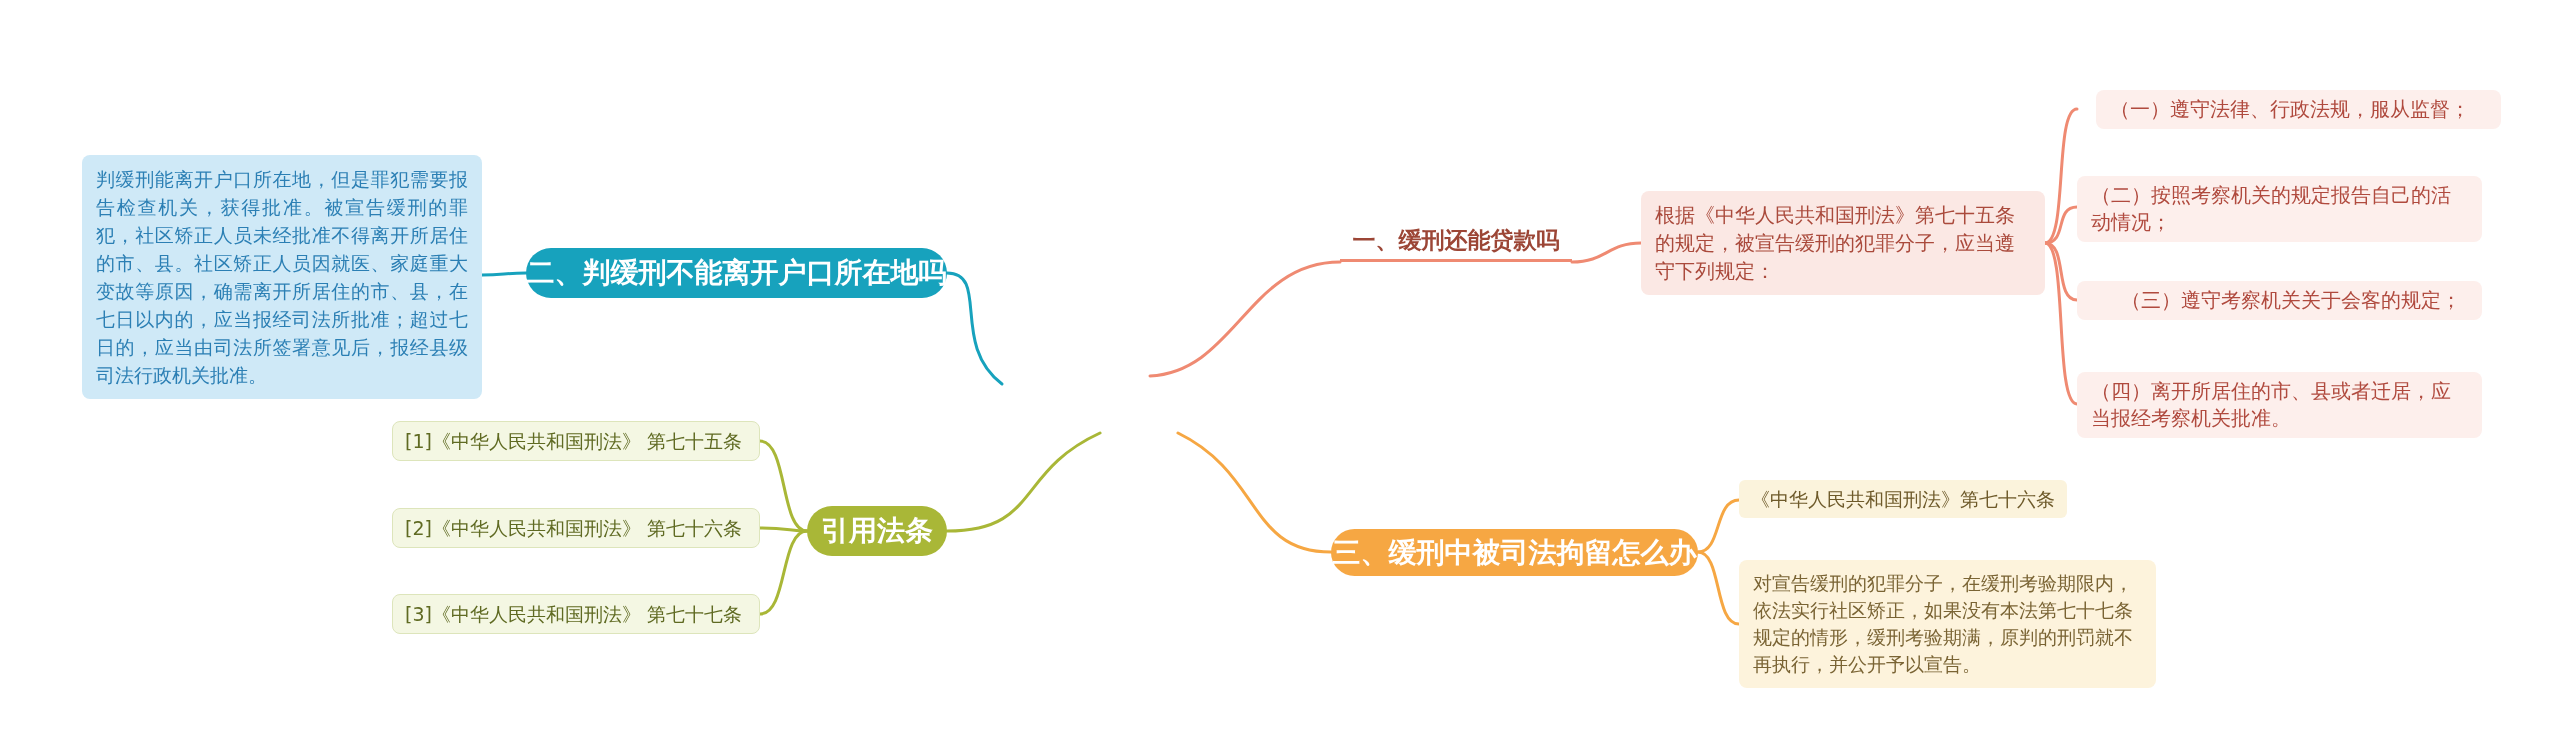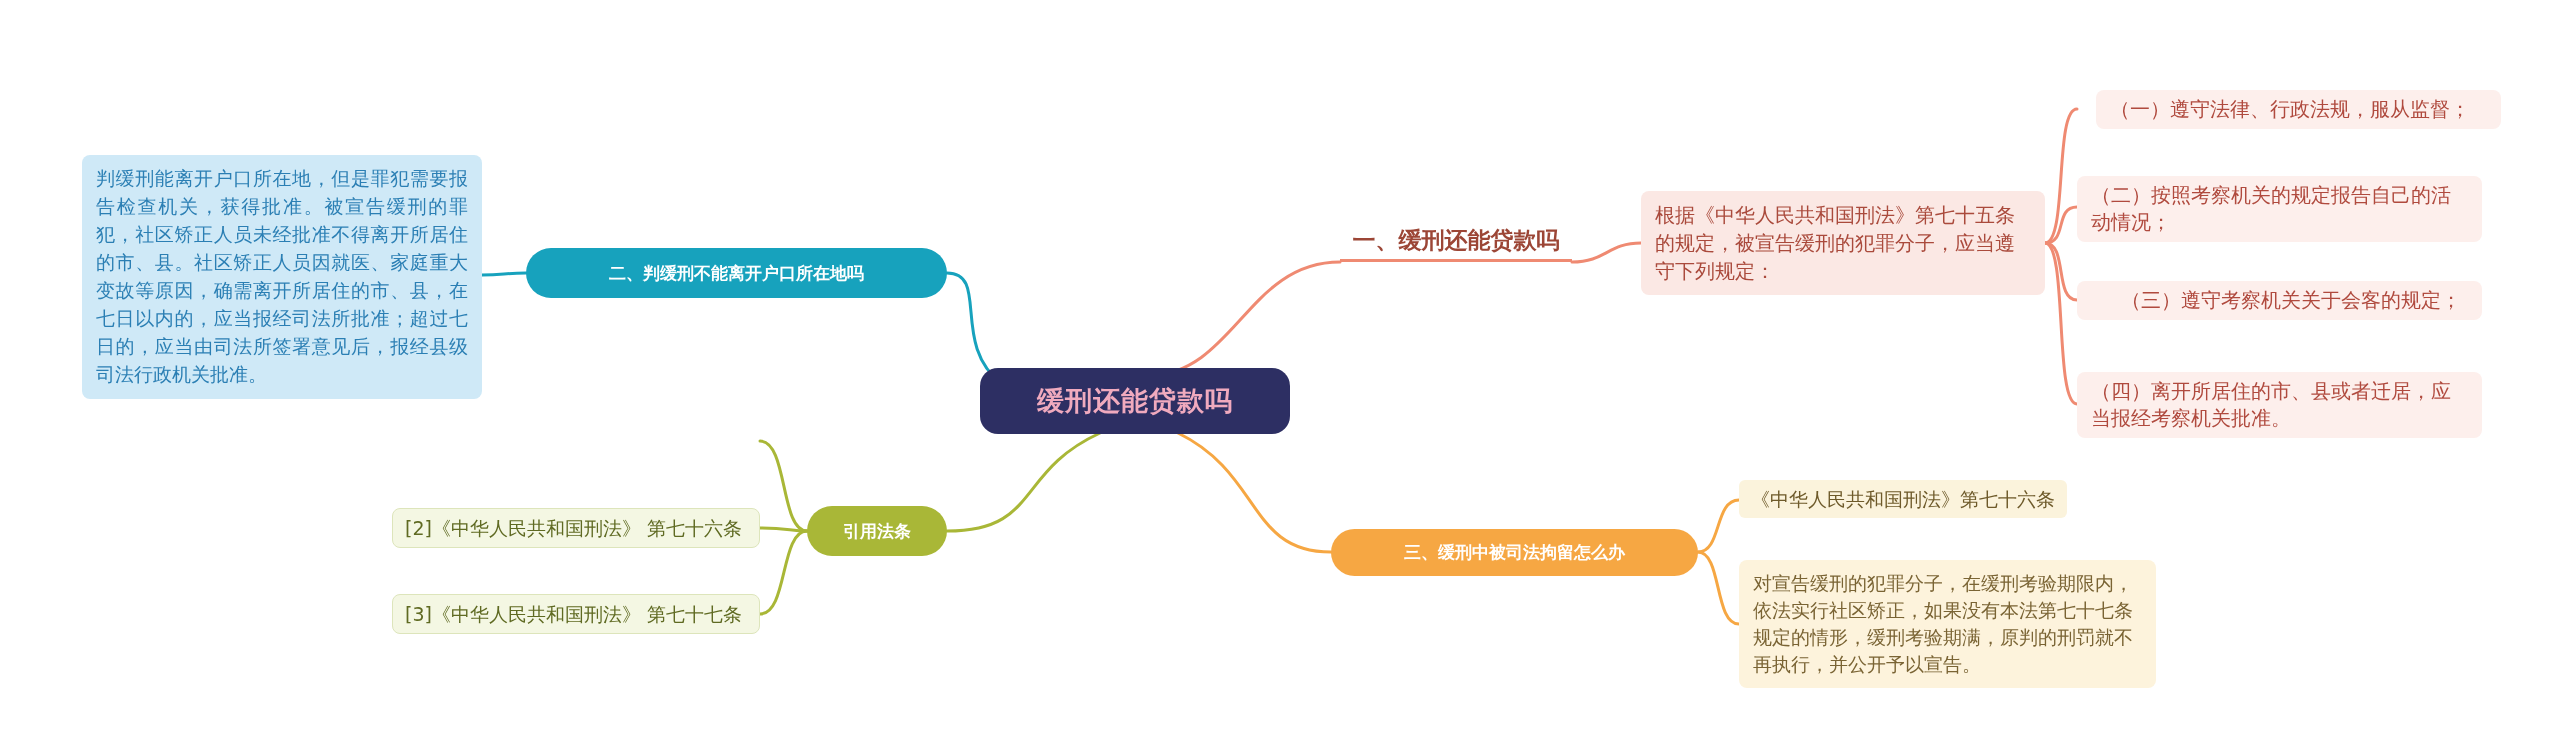"判缓刑能离开户口所在地，但是罪犯需要报告检查机关，获得批准。被宣告缓刑的罪犯，社" .note { font-family: Liberation Serif, serif -> none }
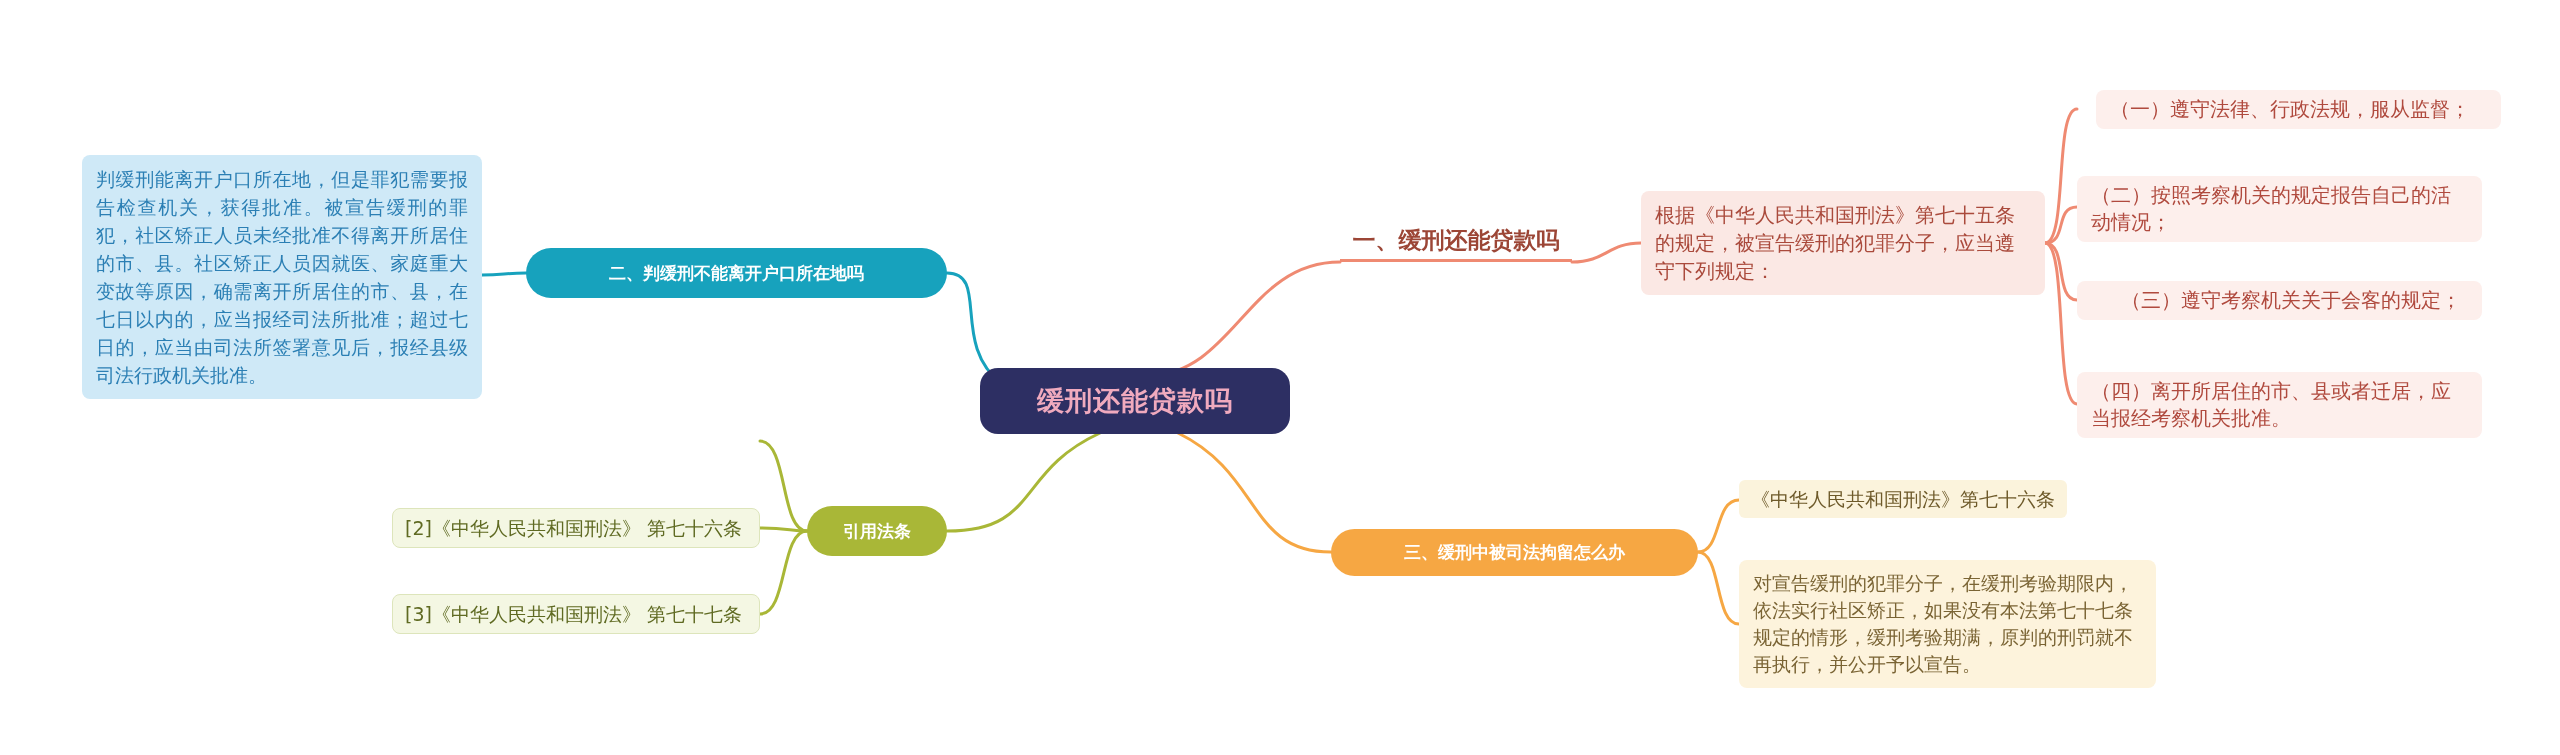"二、判缓刑不能离开户口所在地吗" .pill { font-size: 17px -> 28px }
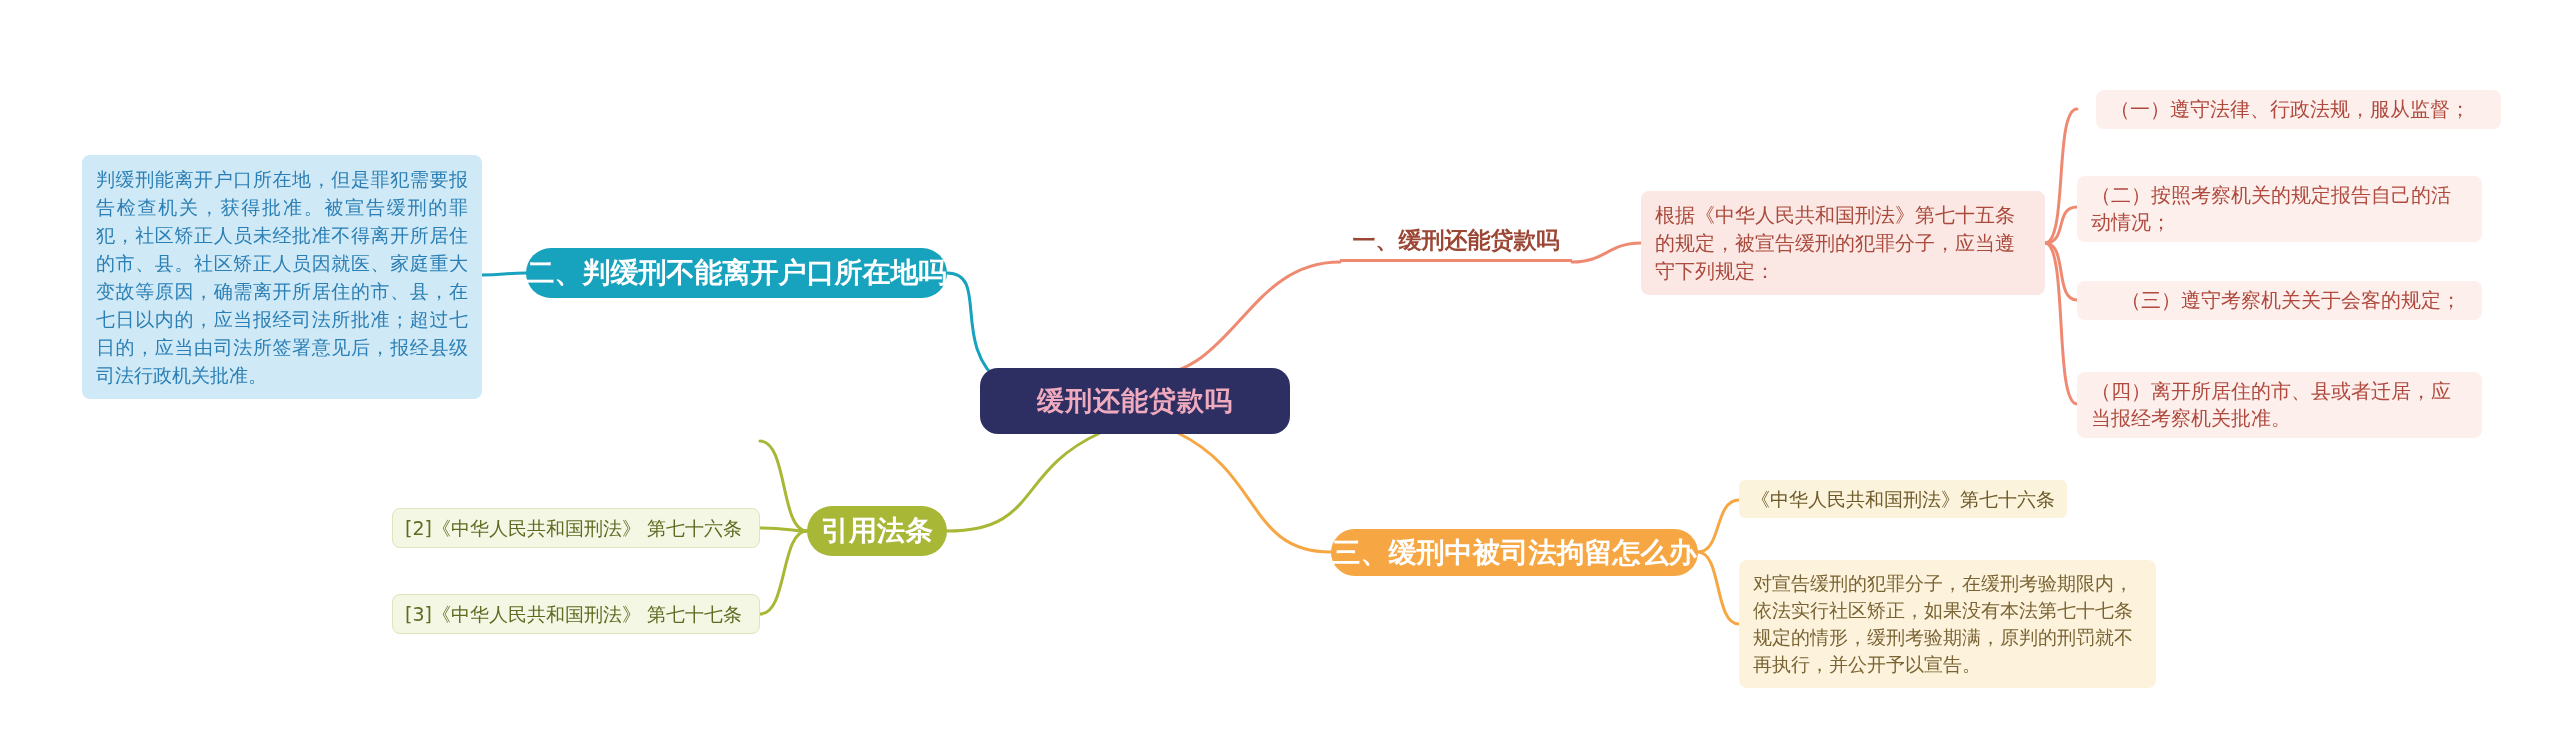"缓刑还能贷款吗" div.node { html: <div>缓刑还能贷款吗</div> -> none }
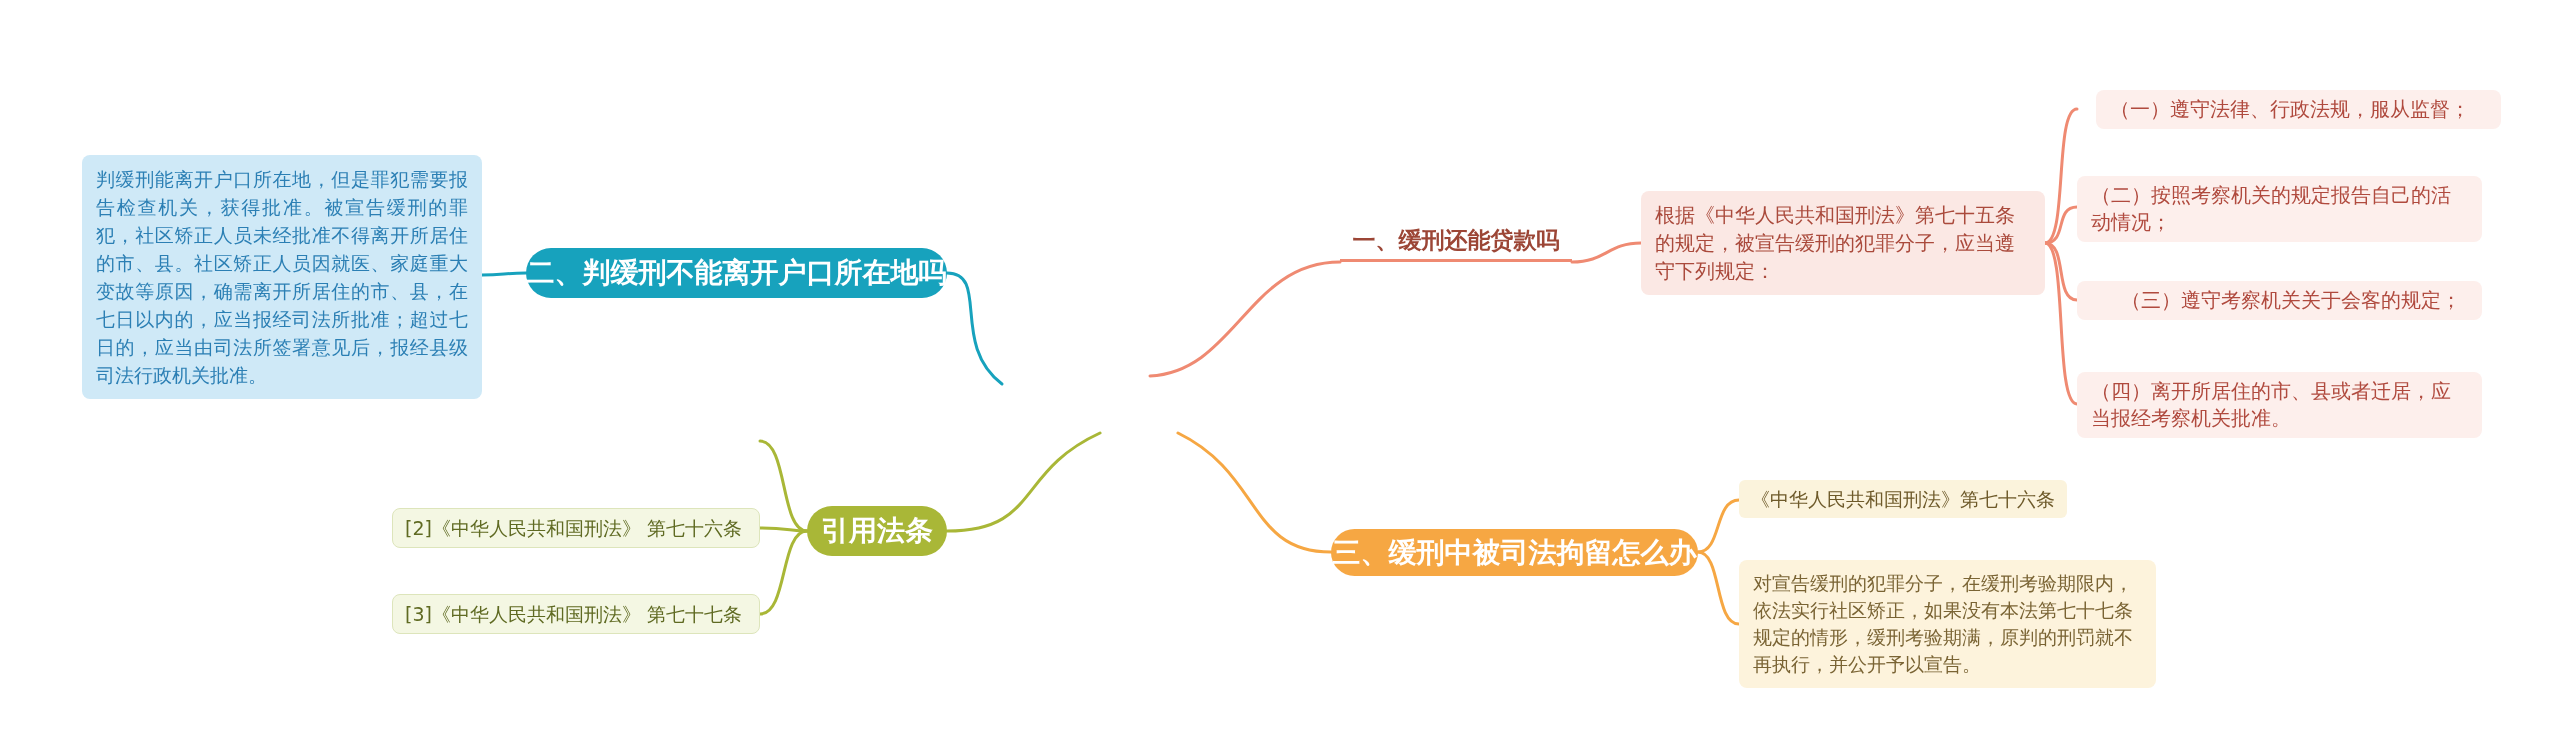"[1]《中华人民共和国刑法》 第七十五条" div.node { html: none -> <div>[1]《中华人民共和国刑法》 第七十五条</div> }
